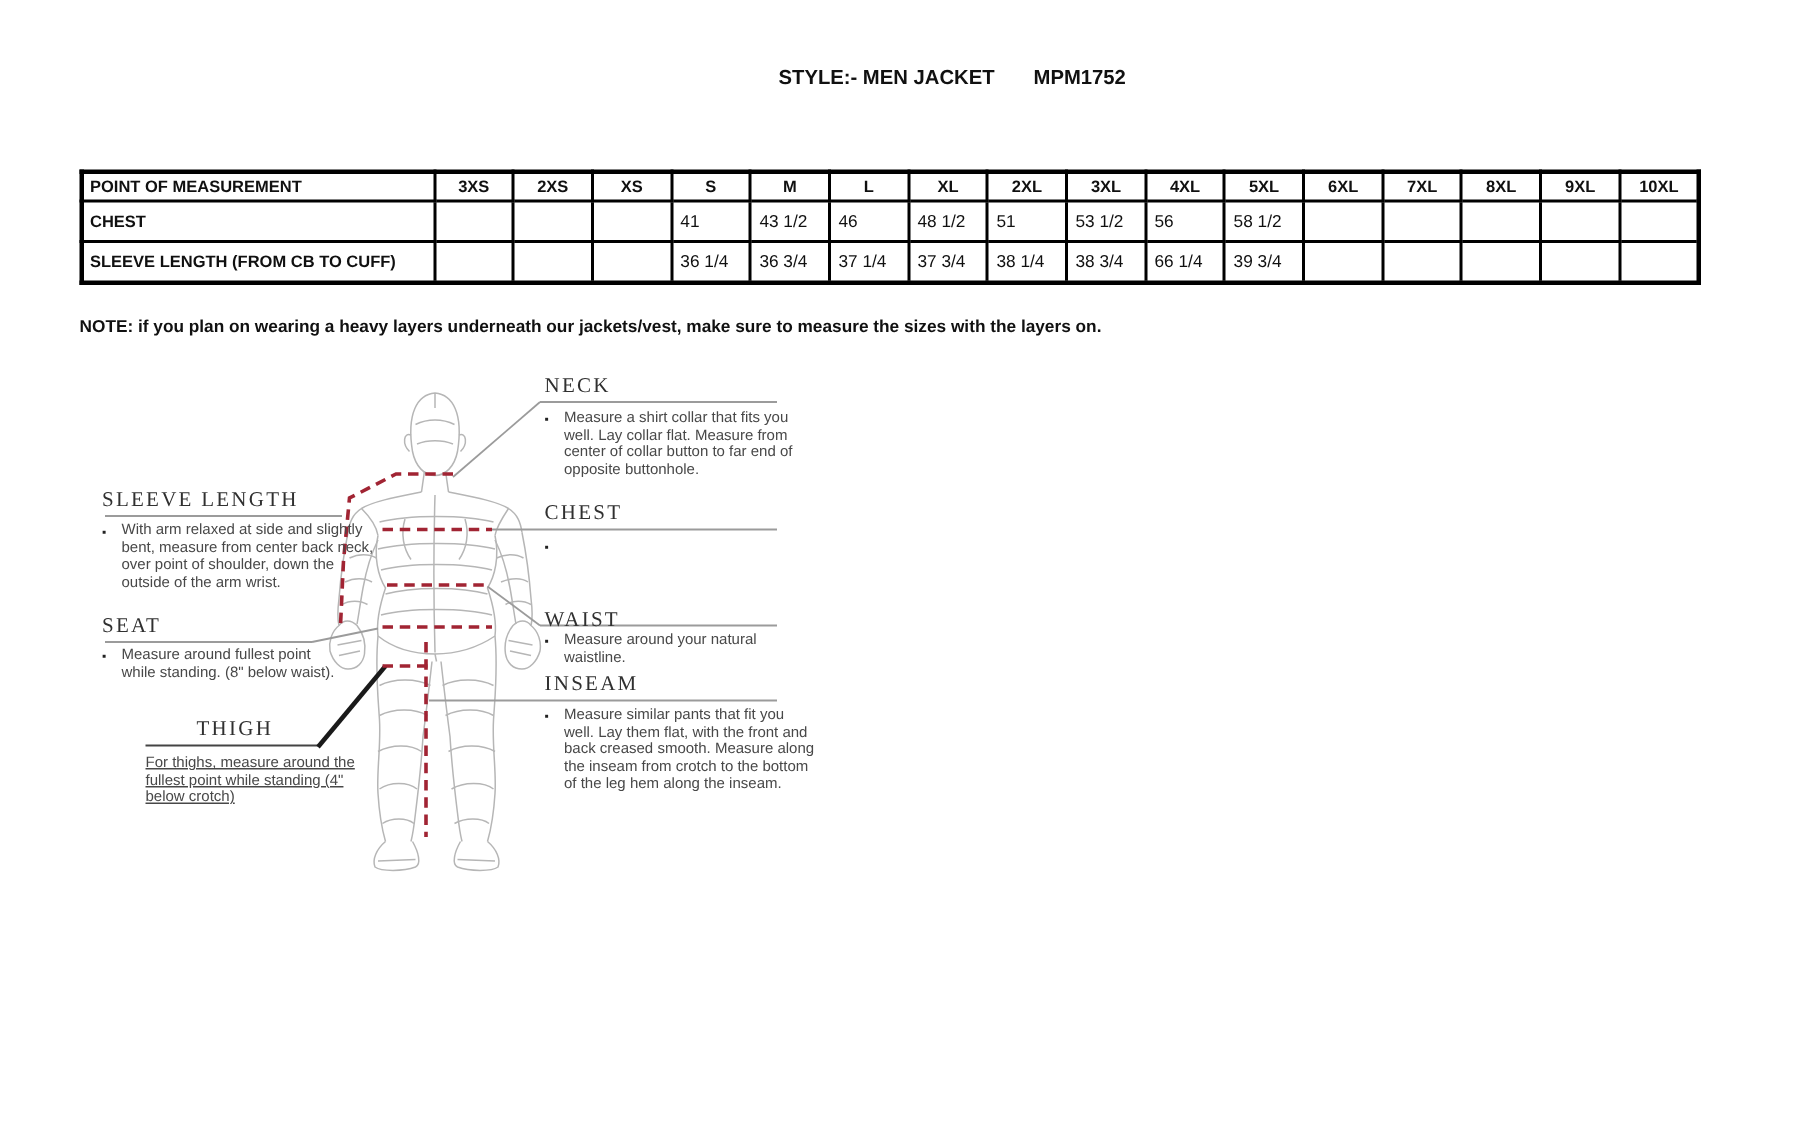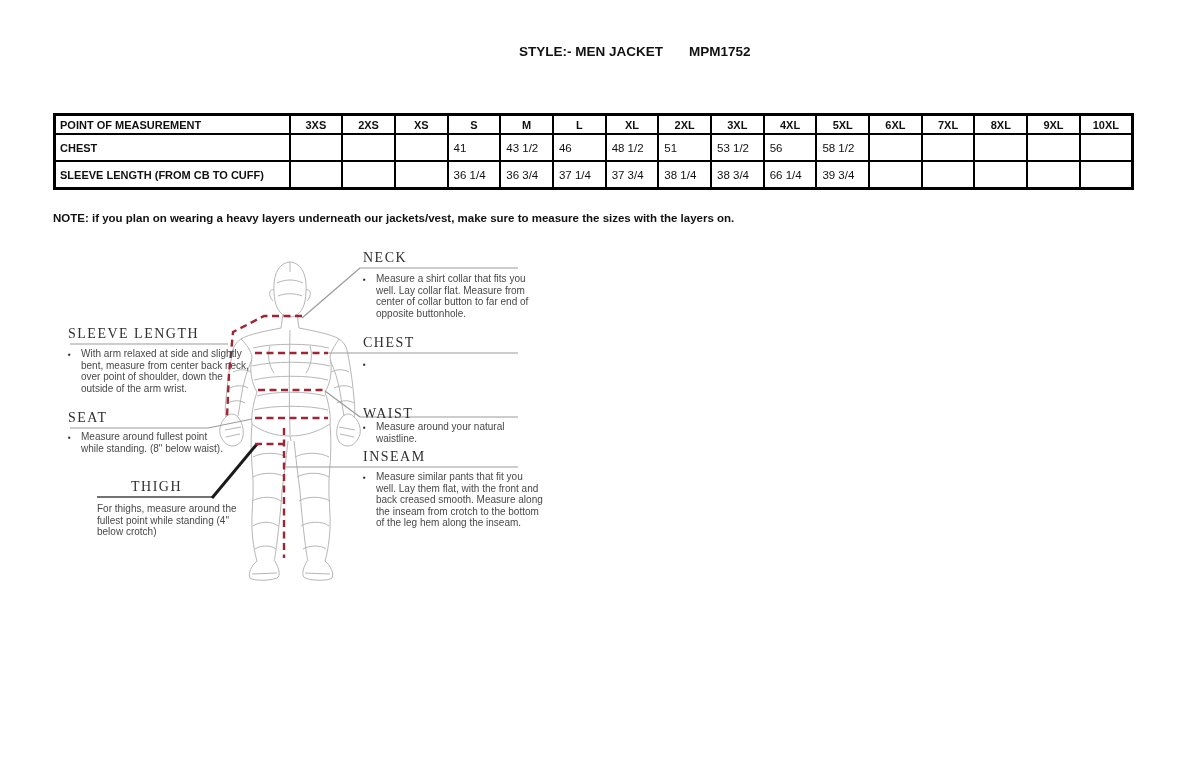"For thighs, measure around the" .g-para.nobullet { text-decoration: none -> underline }
